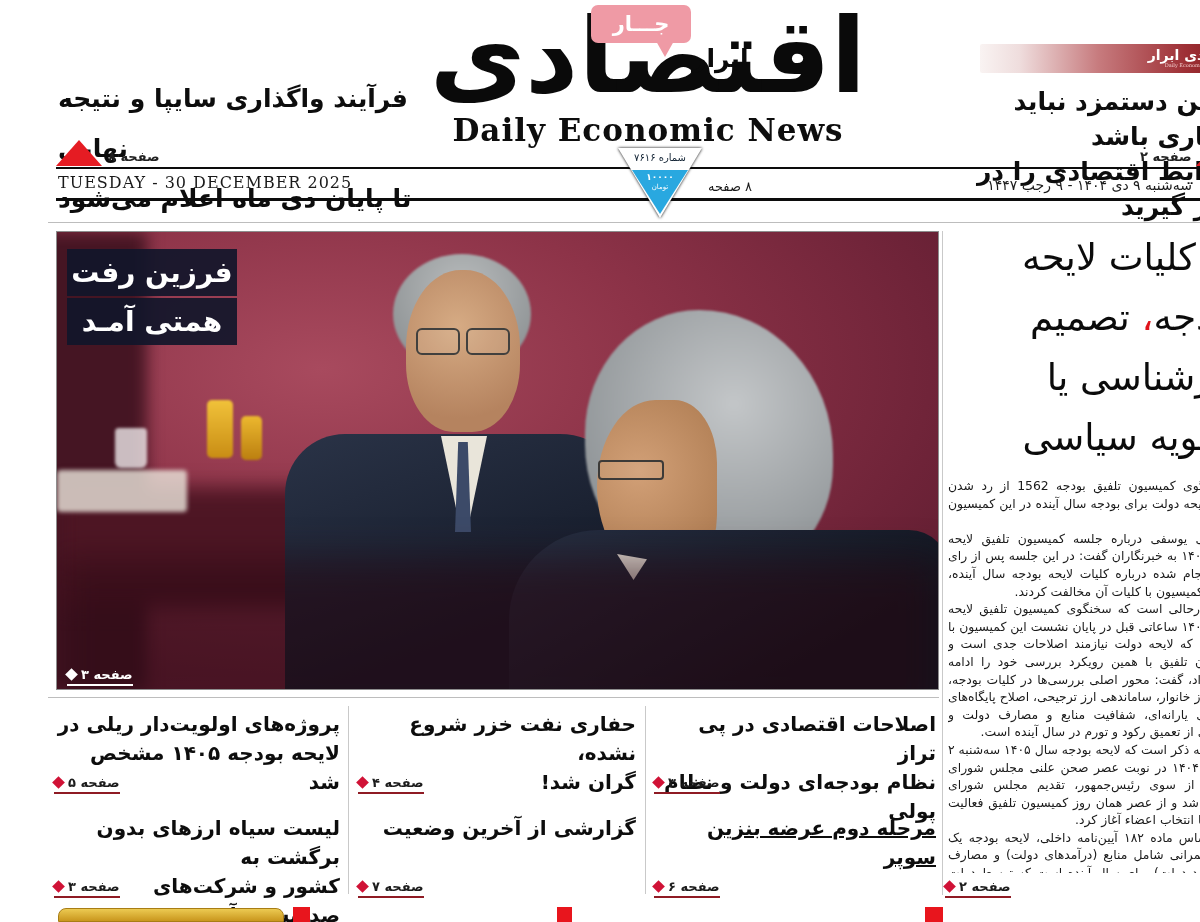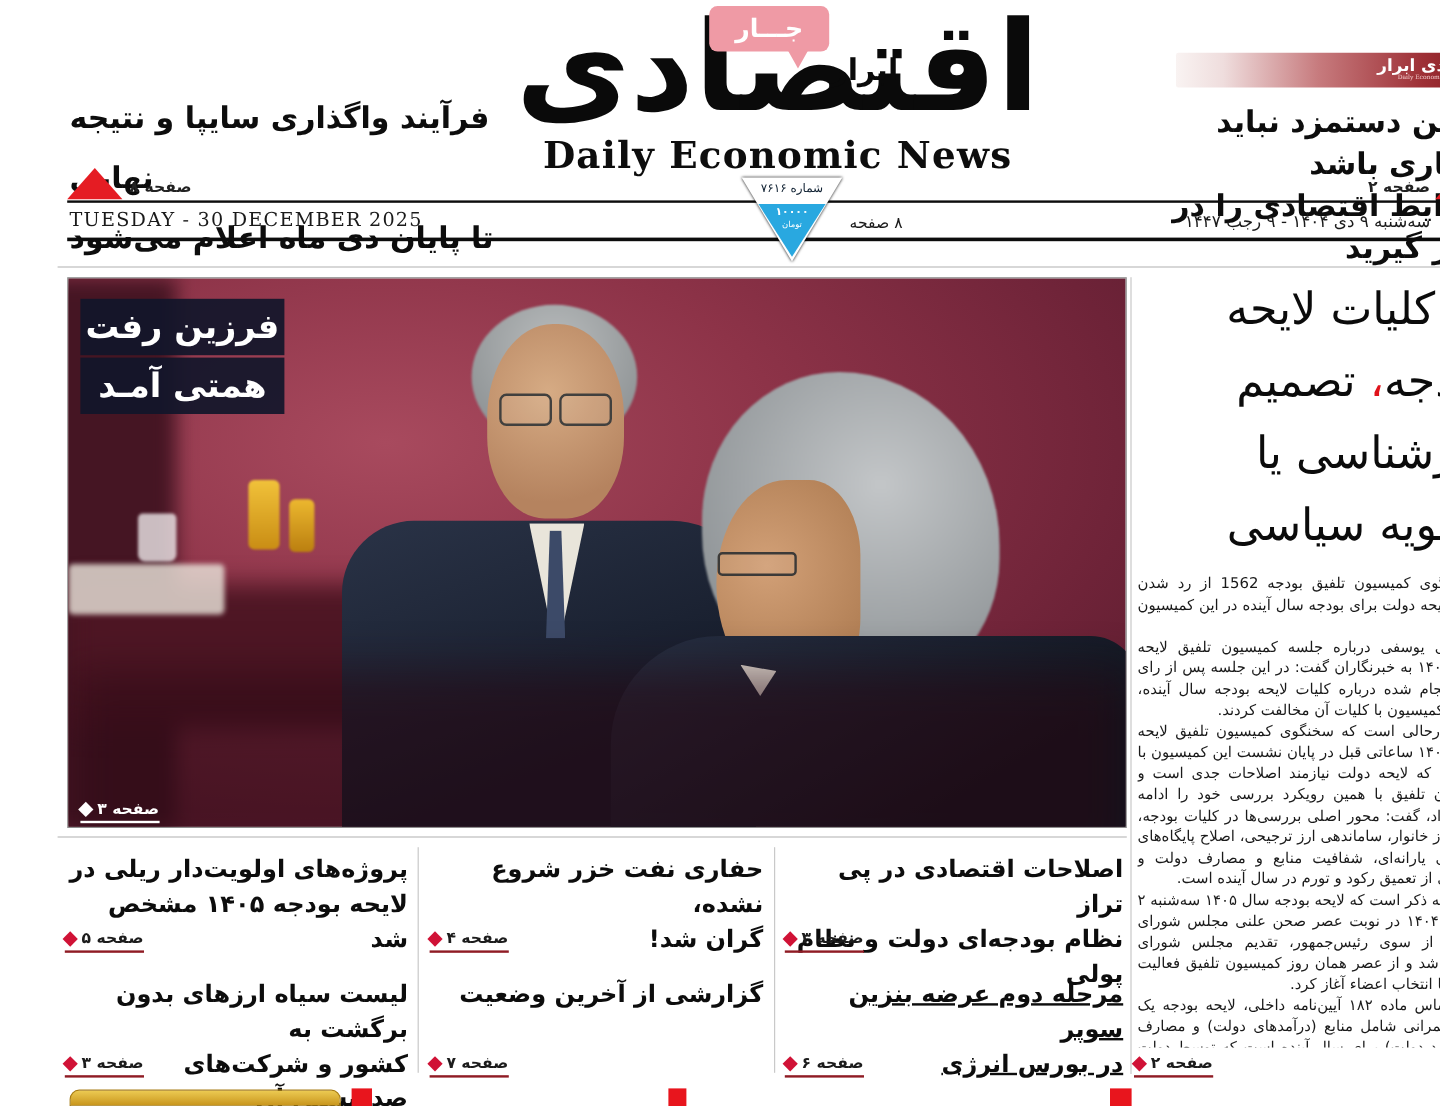"در بورس انرژی" div { html: <div>در بورس انرژی</div> -> none }
